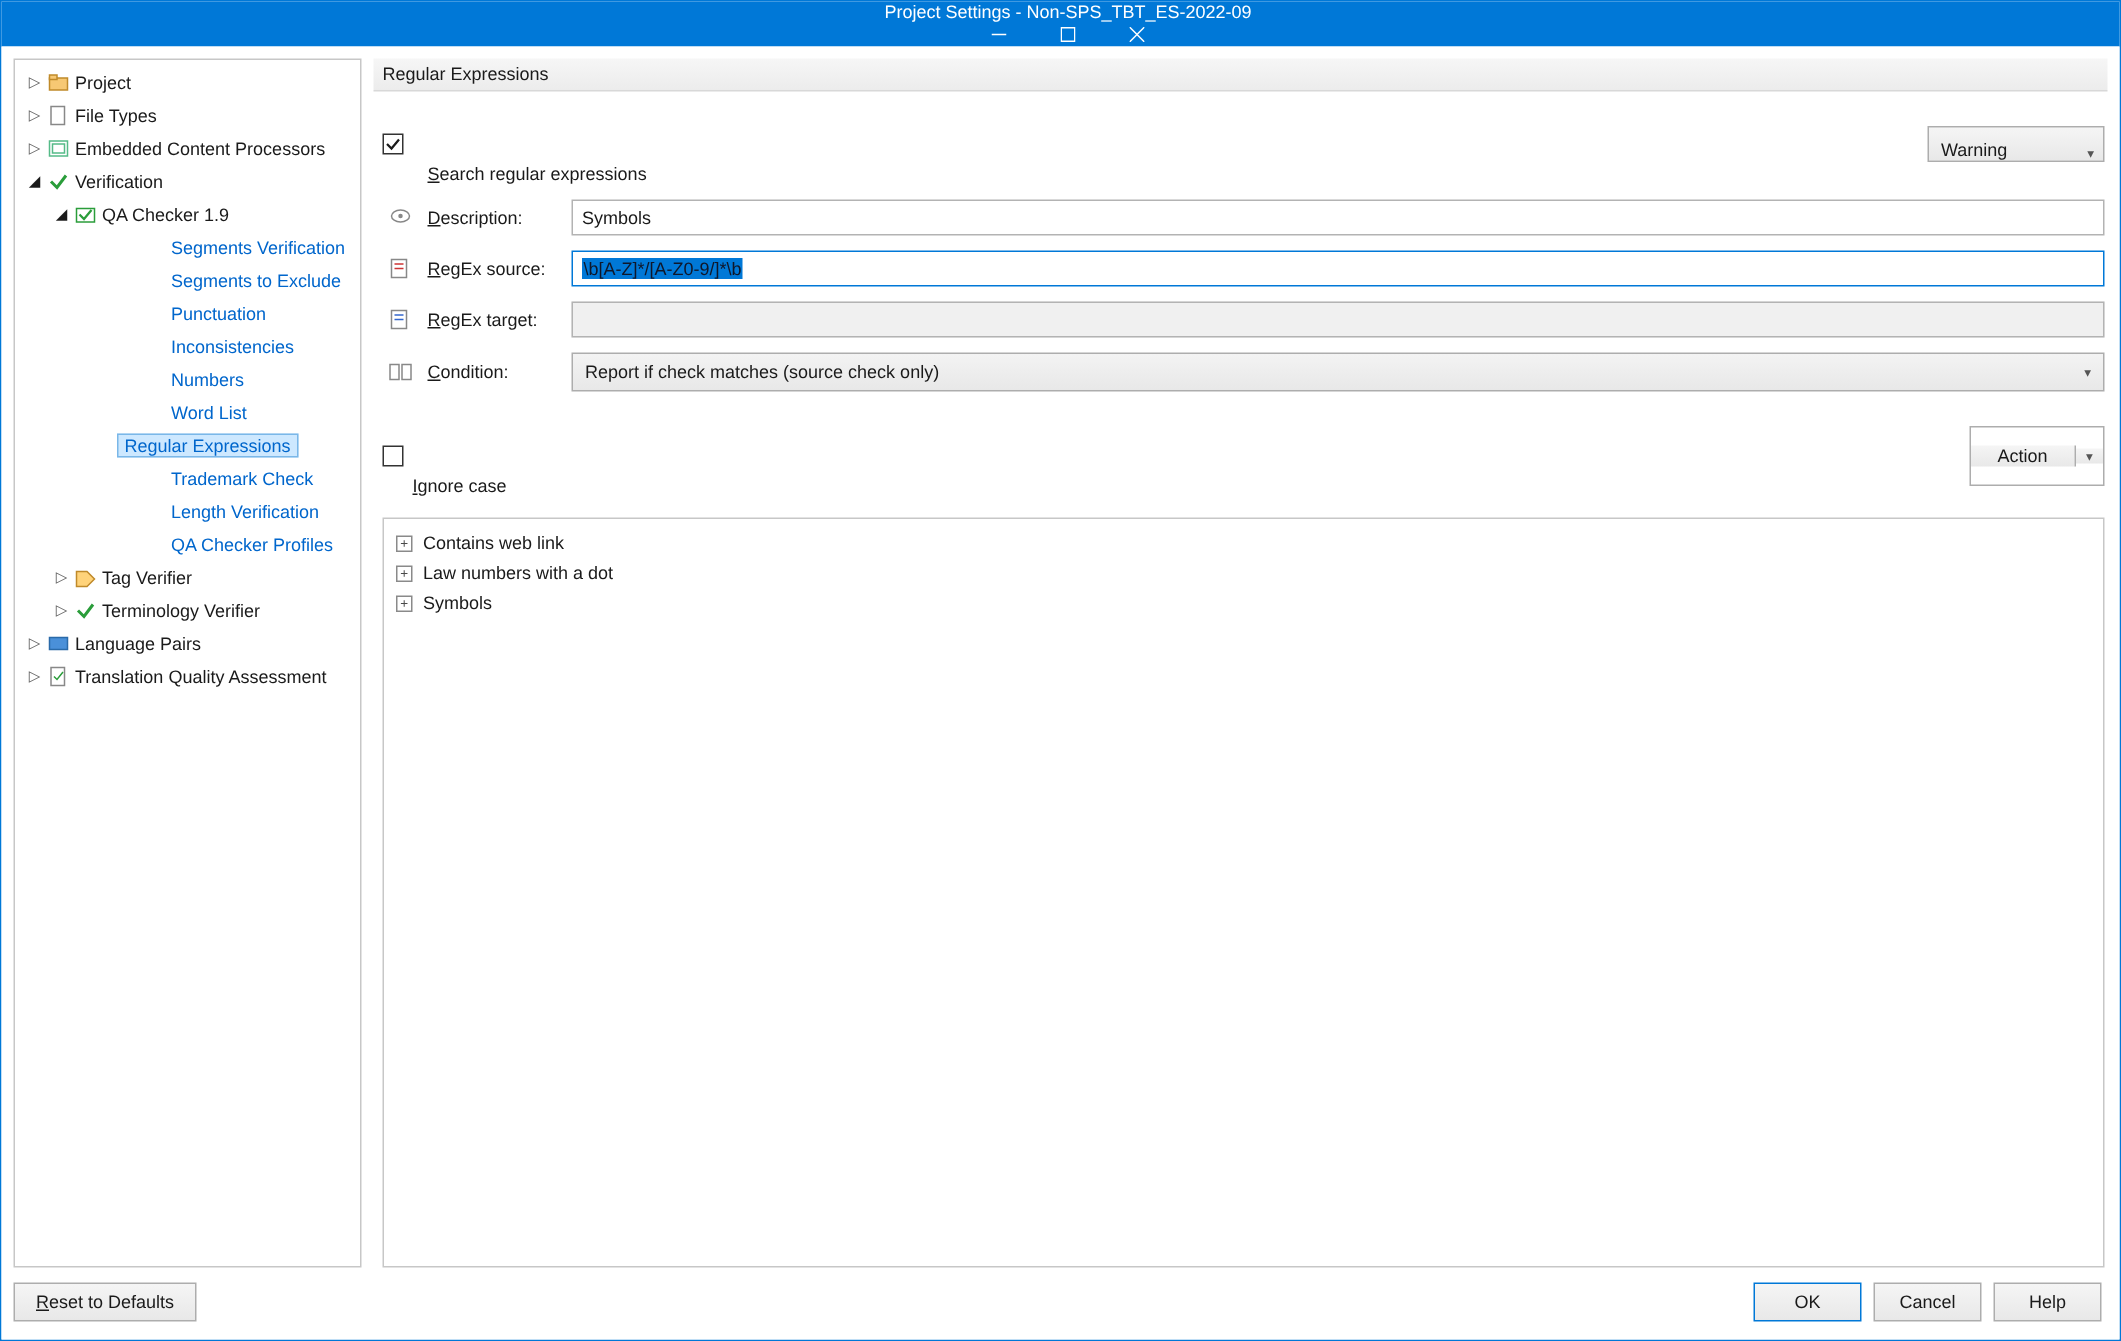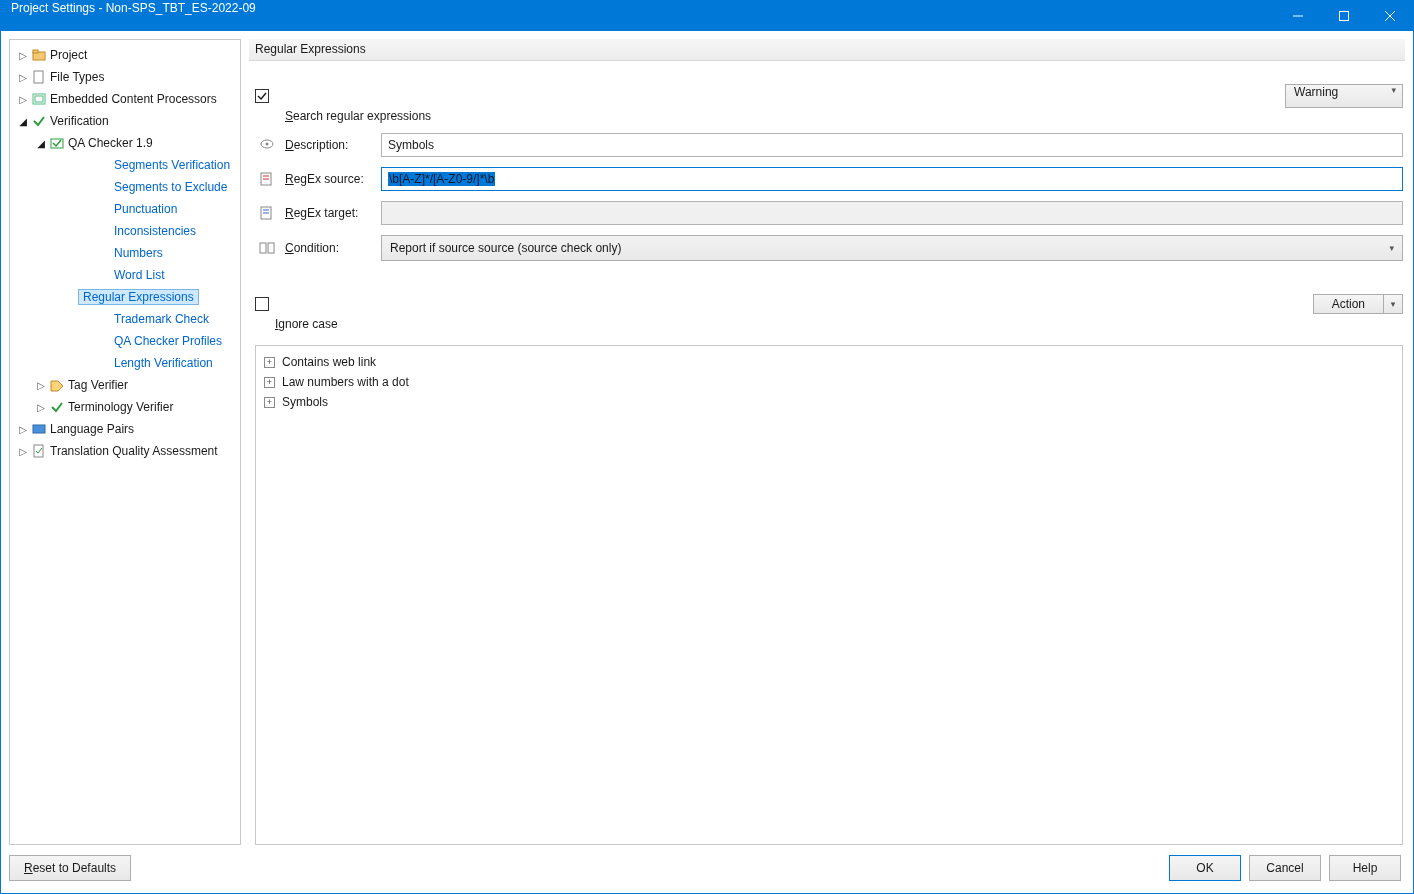"Project Settings -" .titlebar { align-items: flex-start -> center; flex-direction: none -> column }
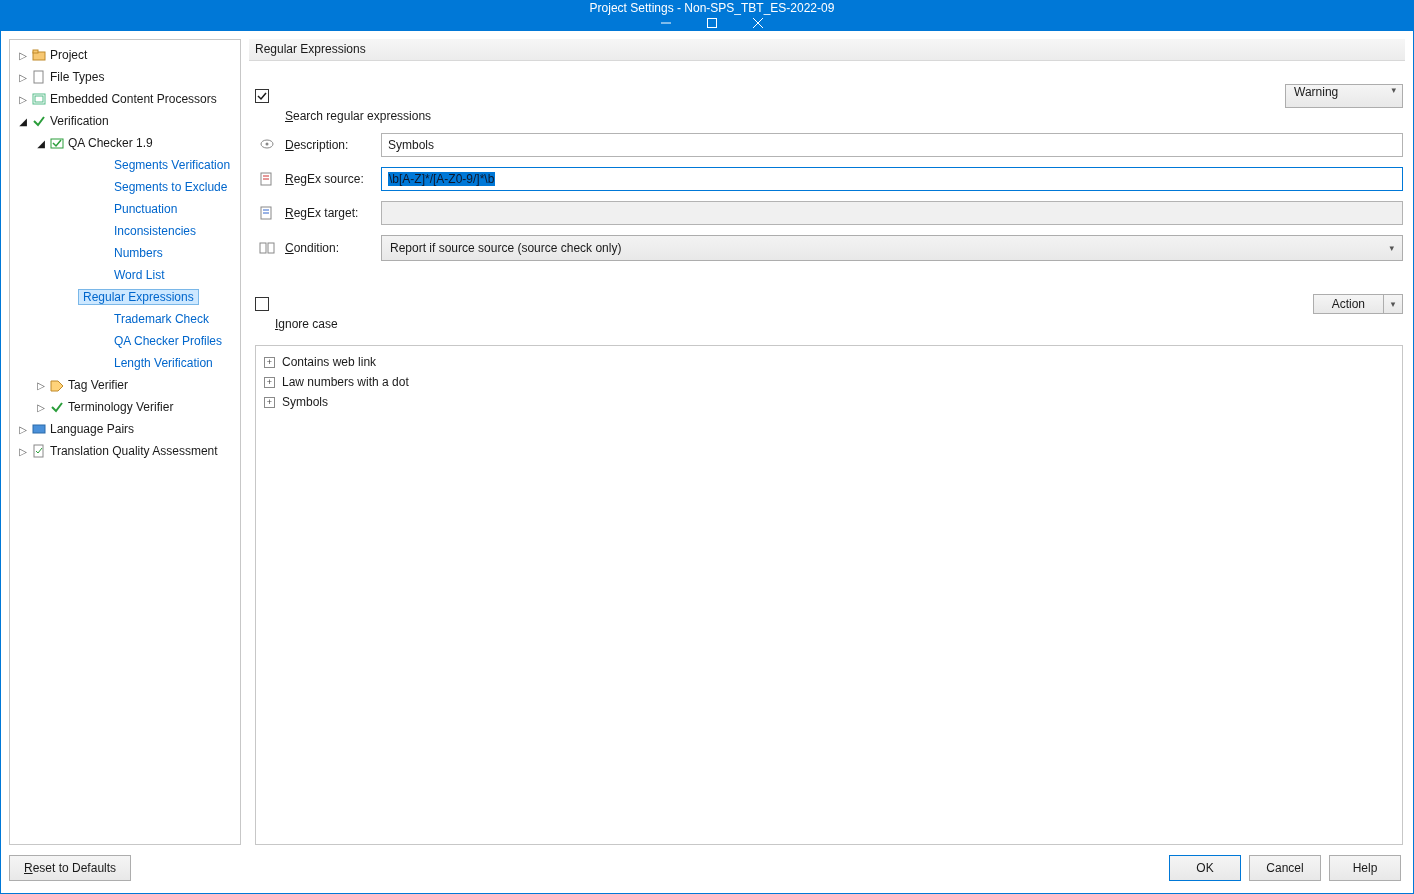"Warning" .dropdown { align-items: flex-start -> flex-end }
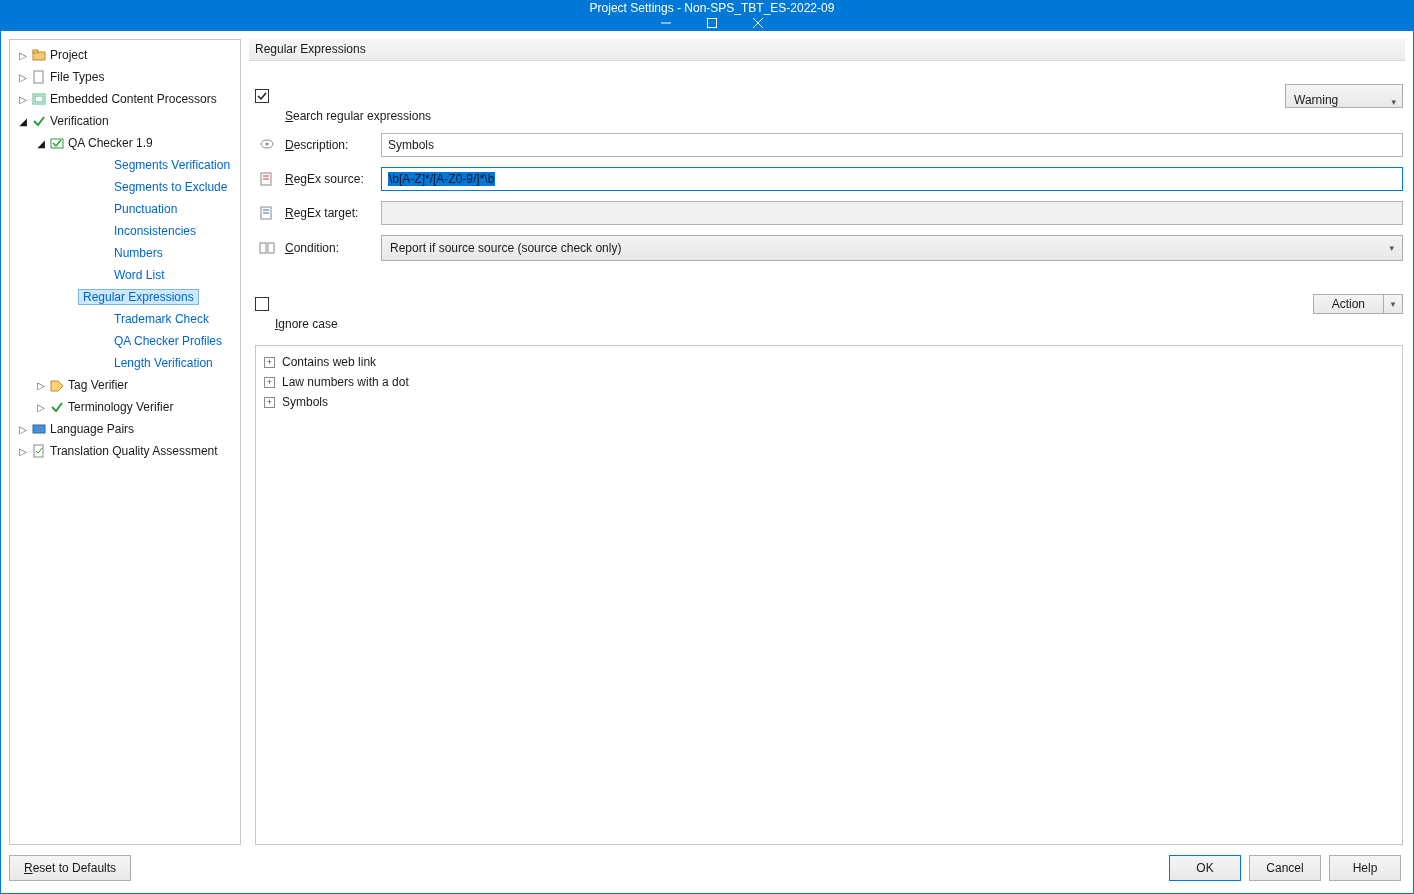"Report if source source (source" span.dd-label { text: source source -> check matches }
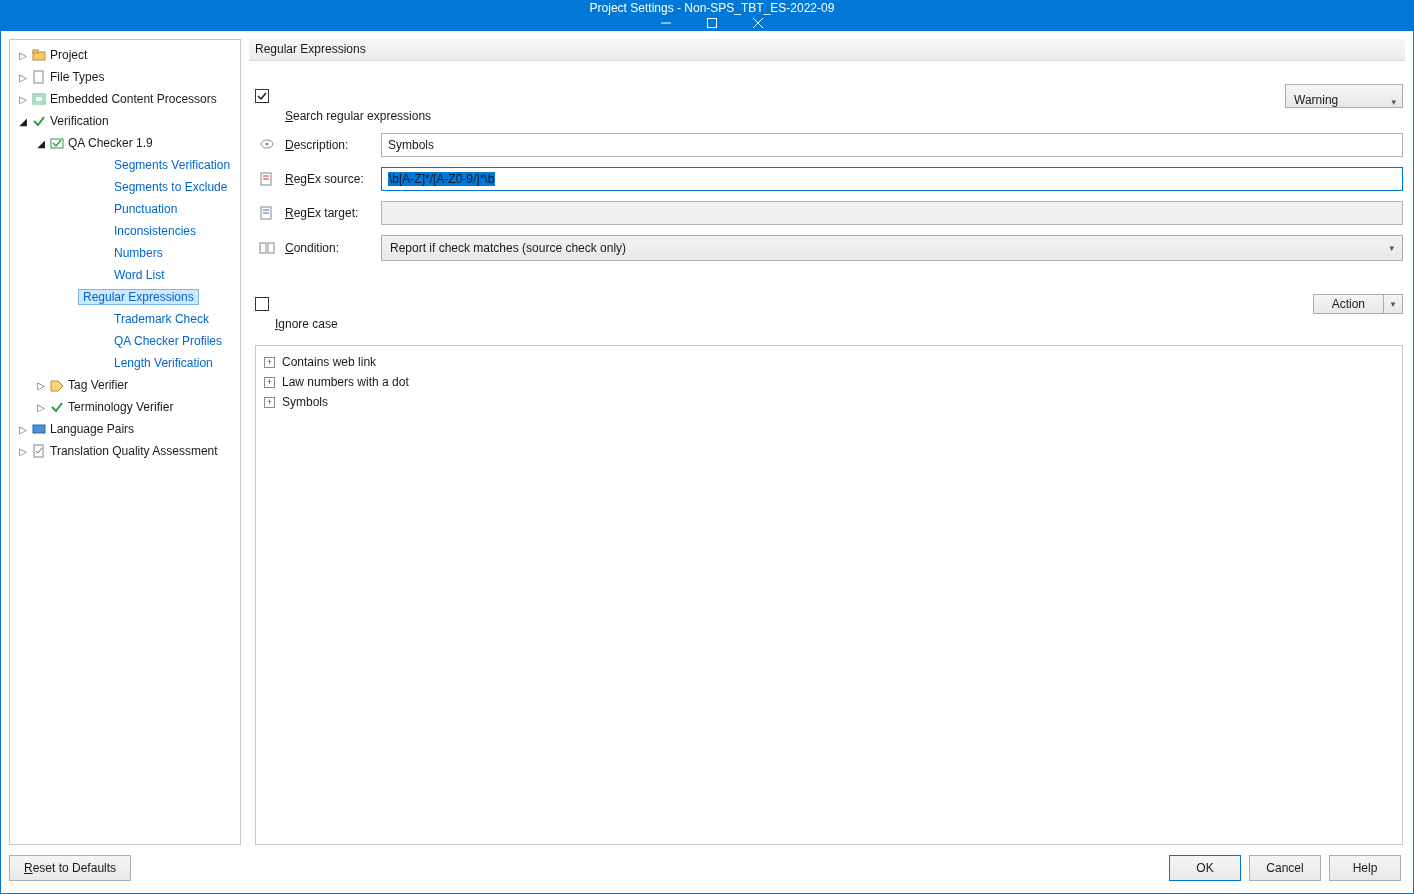"Action" .action-split { align-items: none -> center; height: 20px -> 40px }
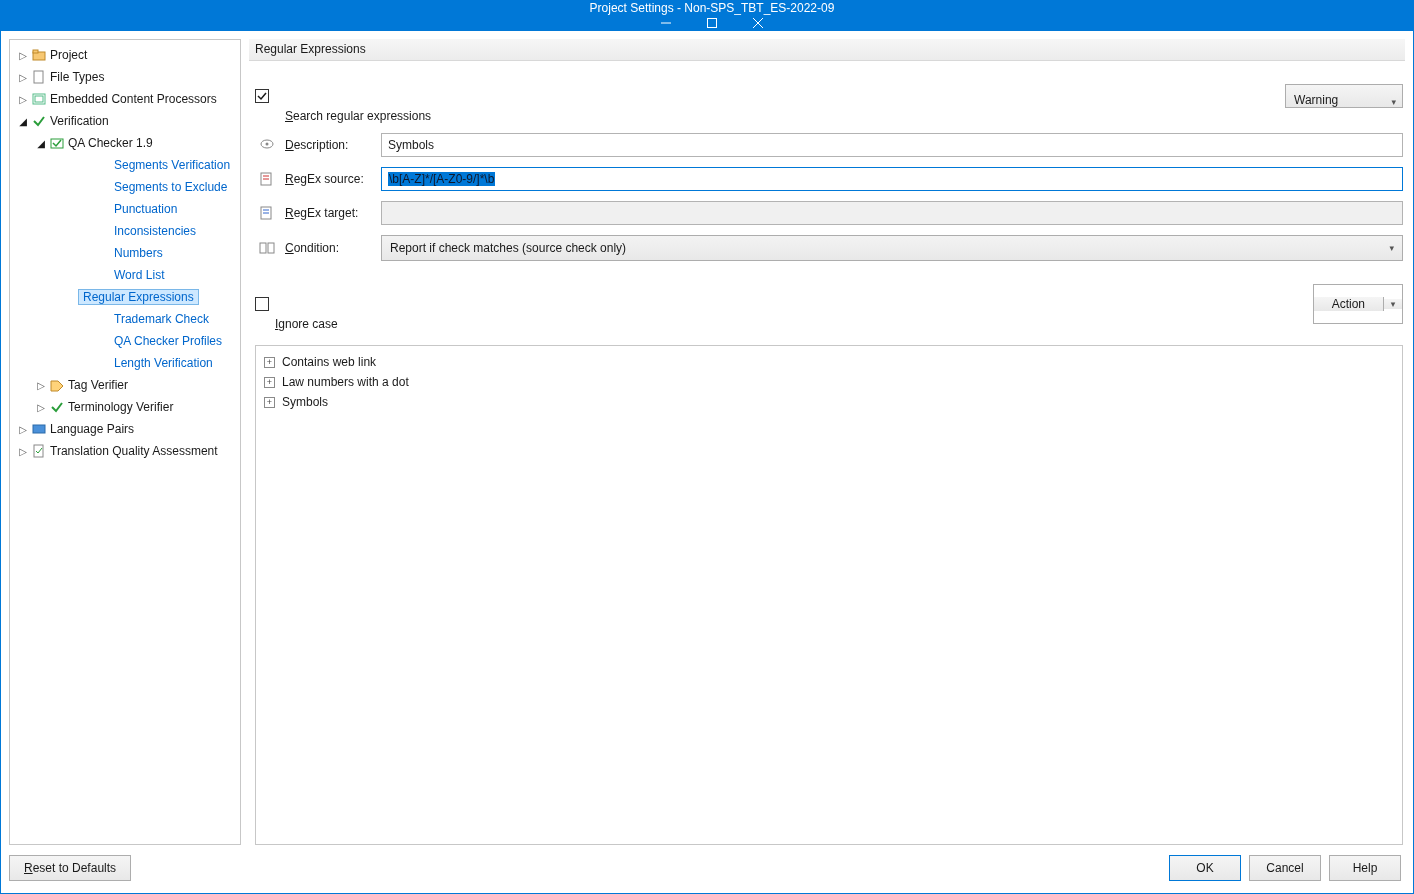"QA Checker Profiles" li.tree-item { order: before "Length Verification" -> after "Length Verification" }
